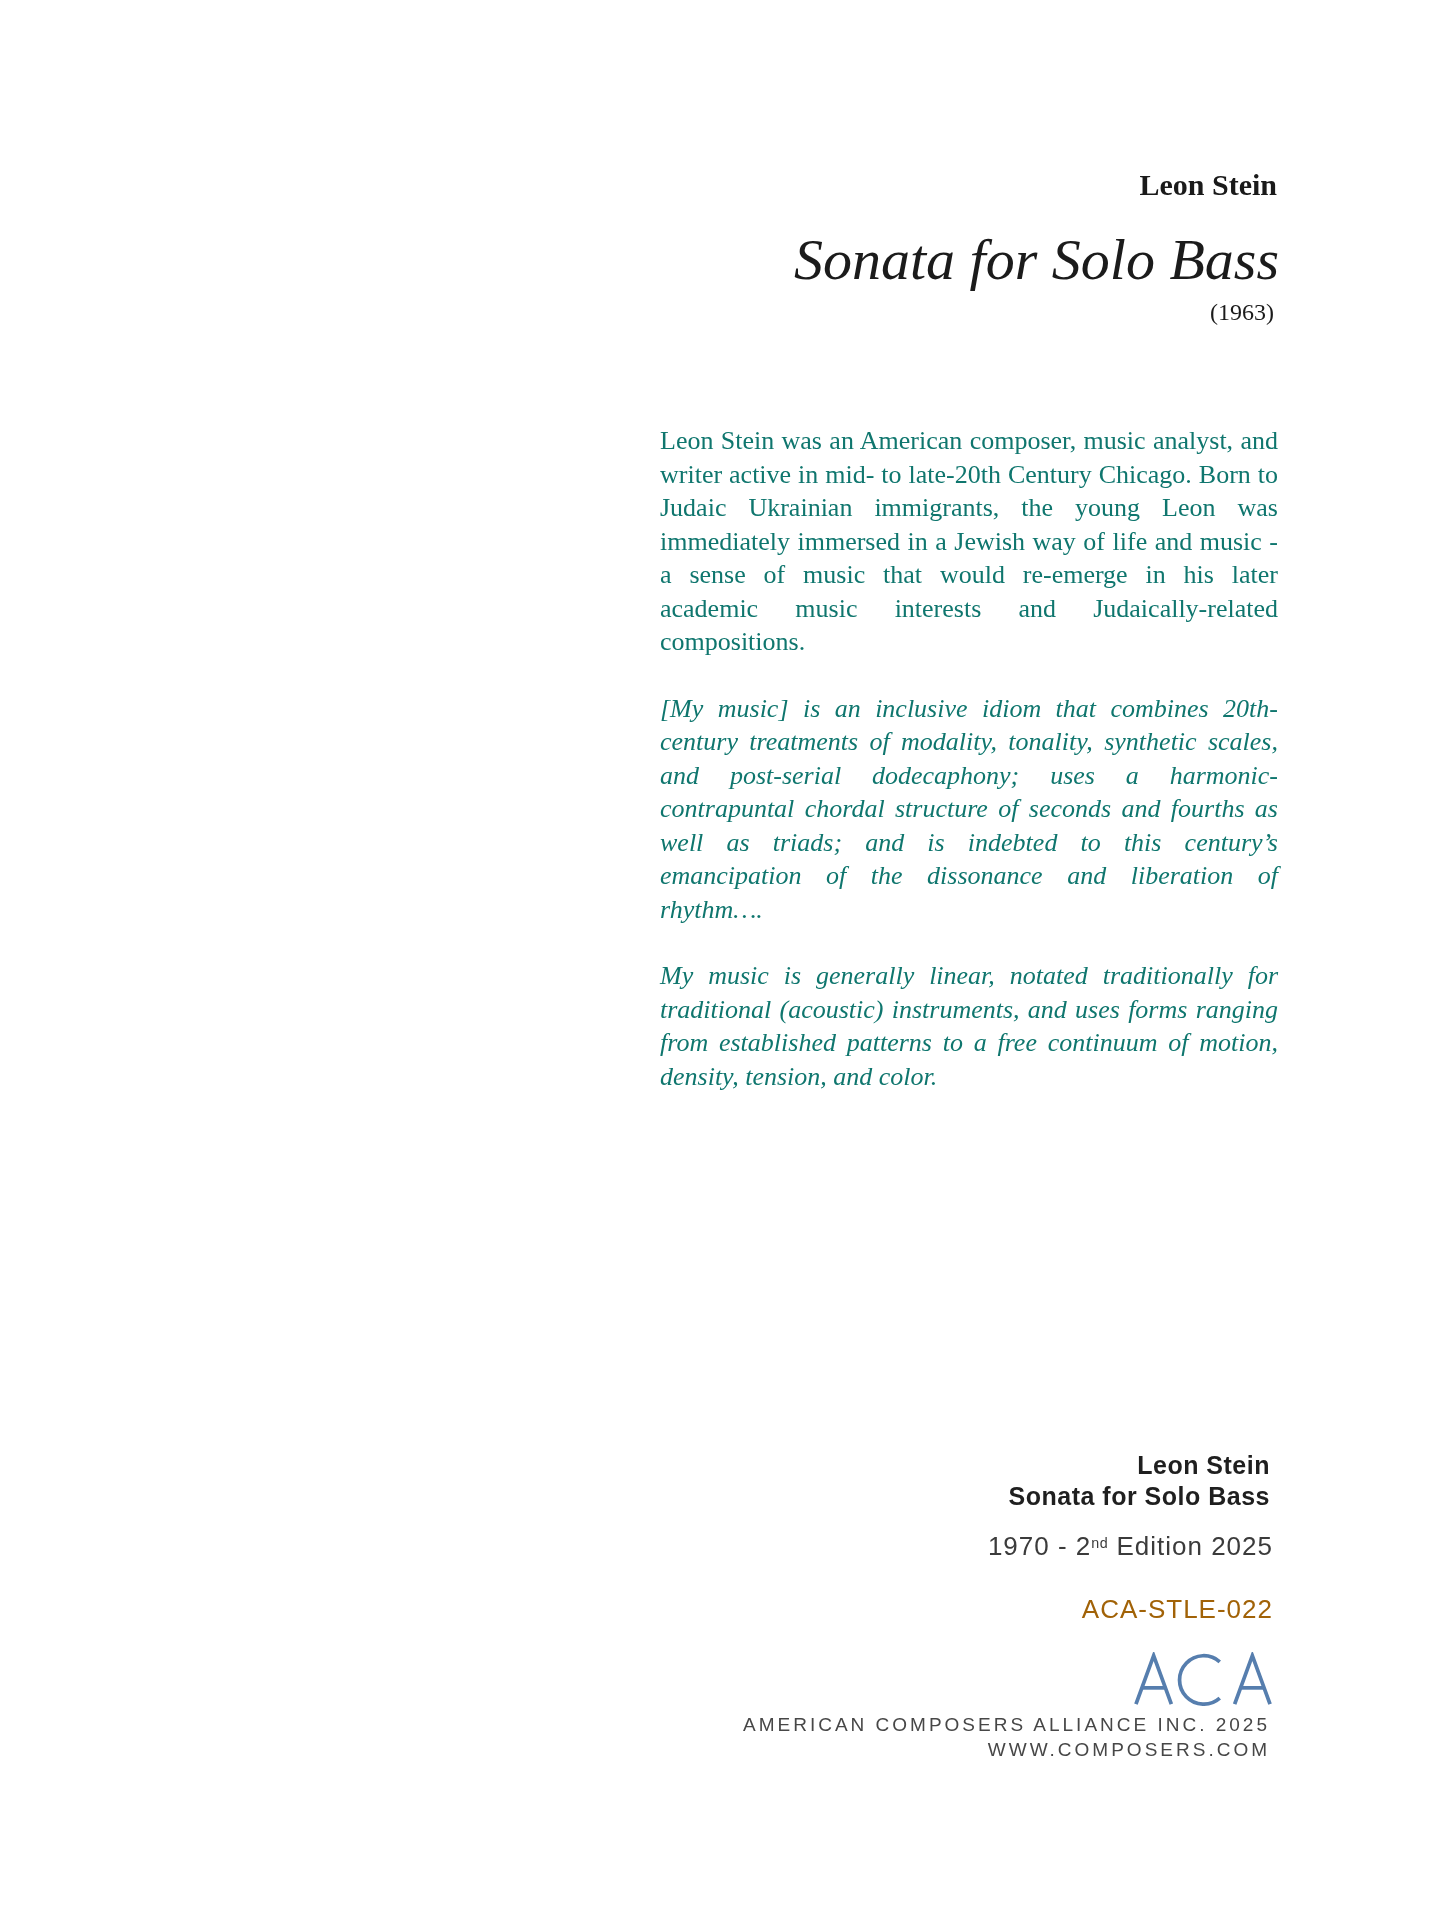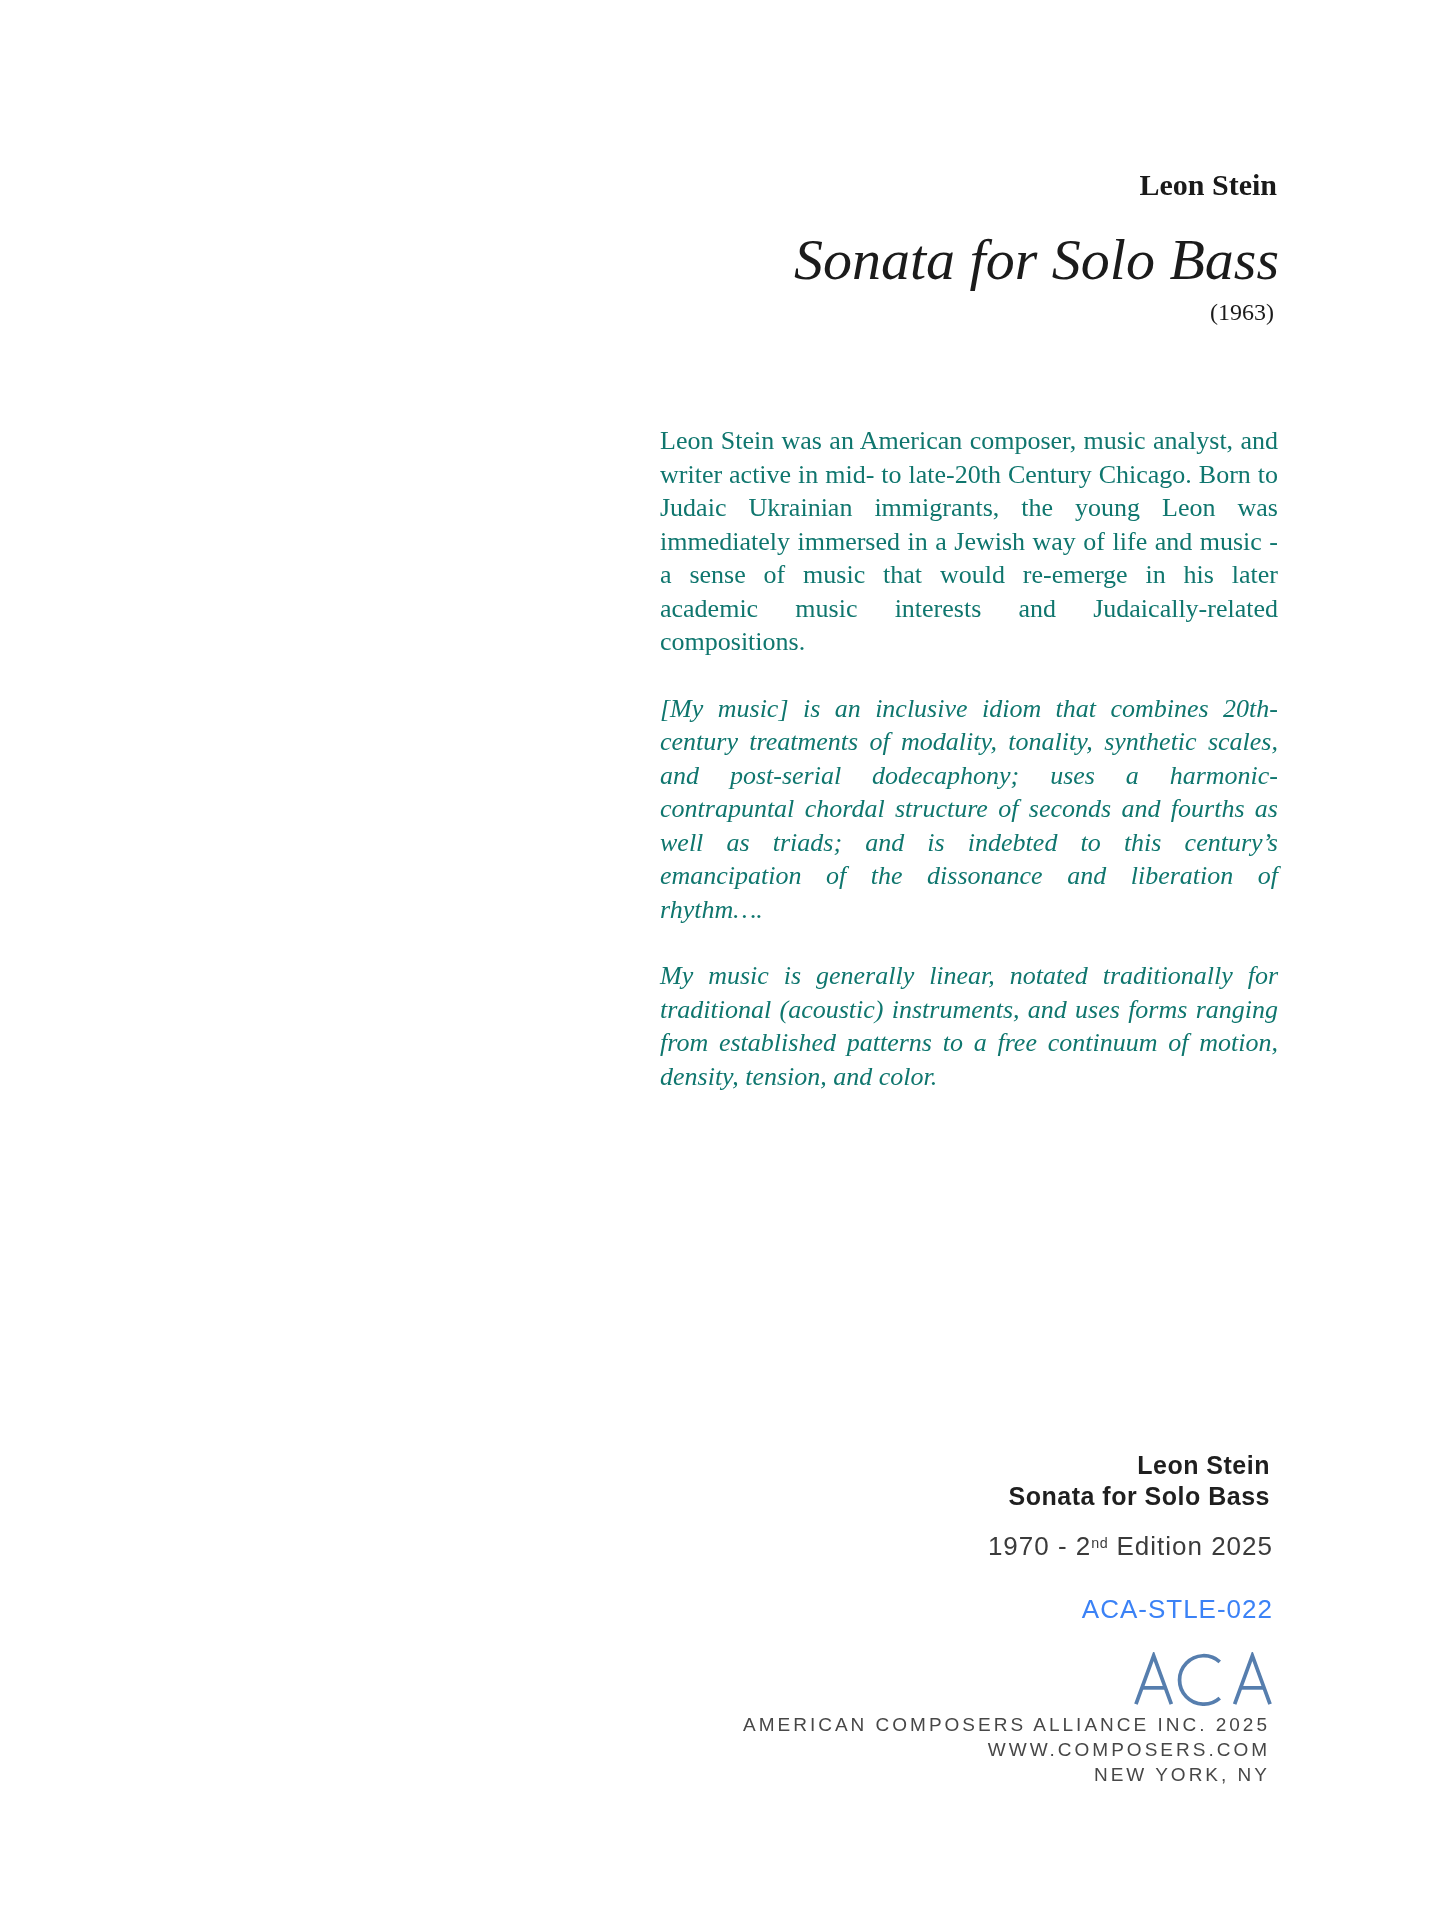"ACA-STLE-022" .catalog-line { color: #3b82f6 -> #a16207 }
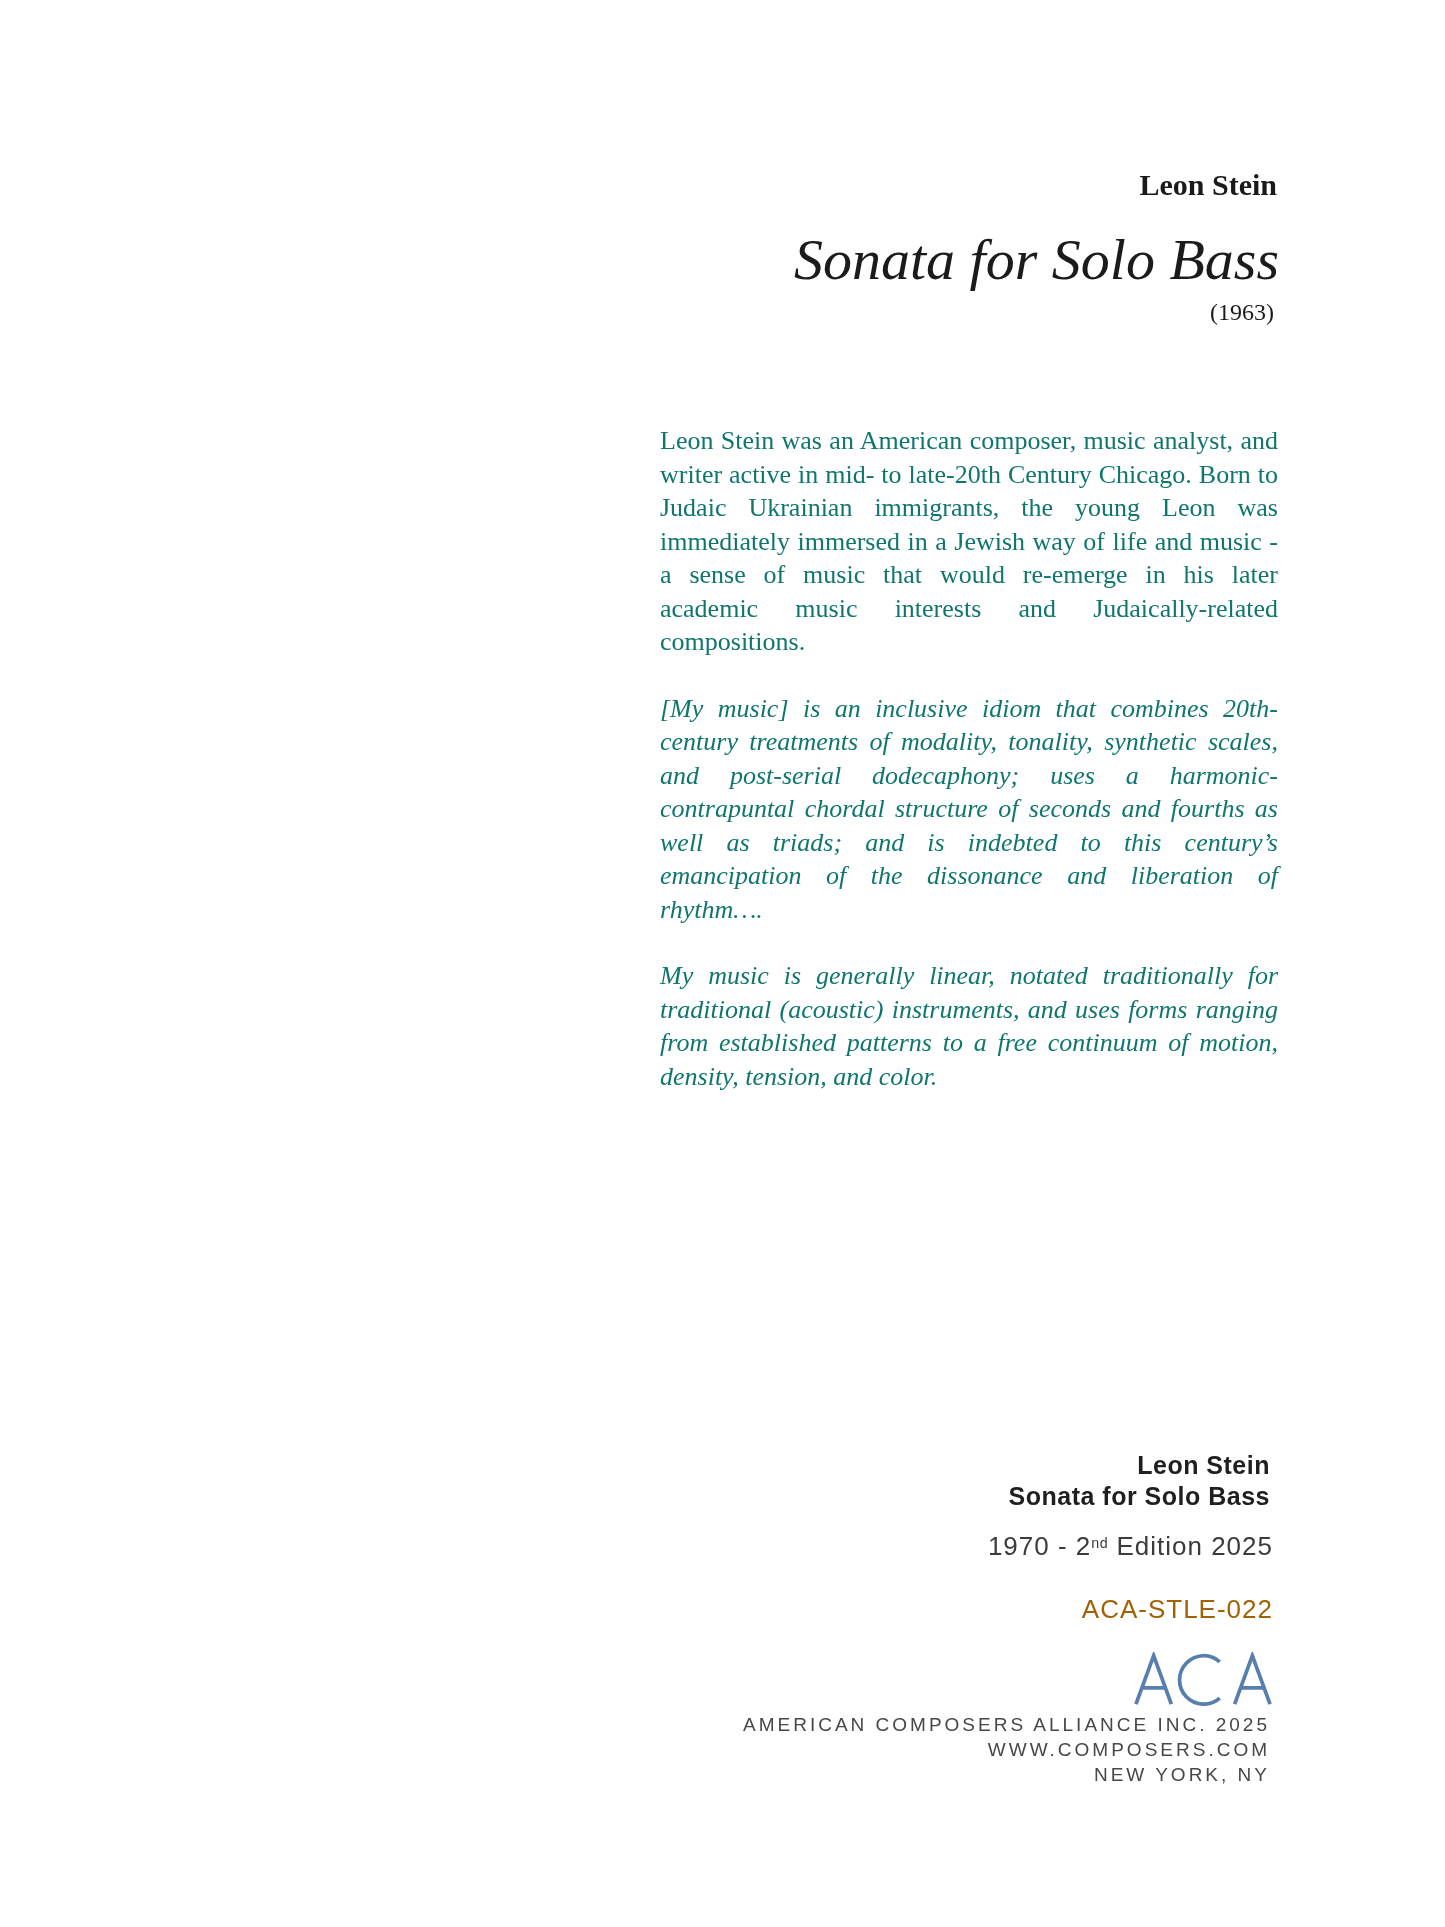"NEW YORK, NY" div { html: <div>NEW YORK, NY</div> -> none }
